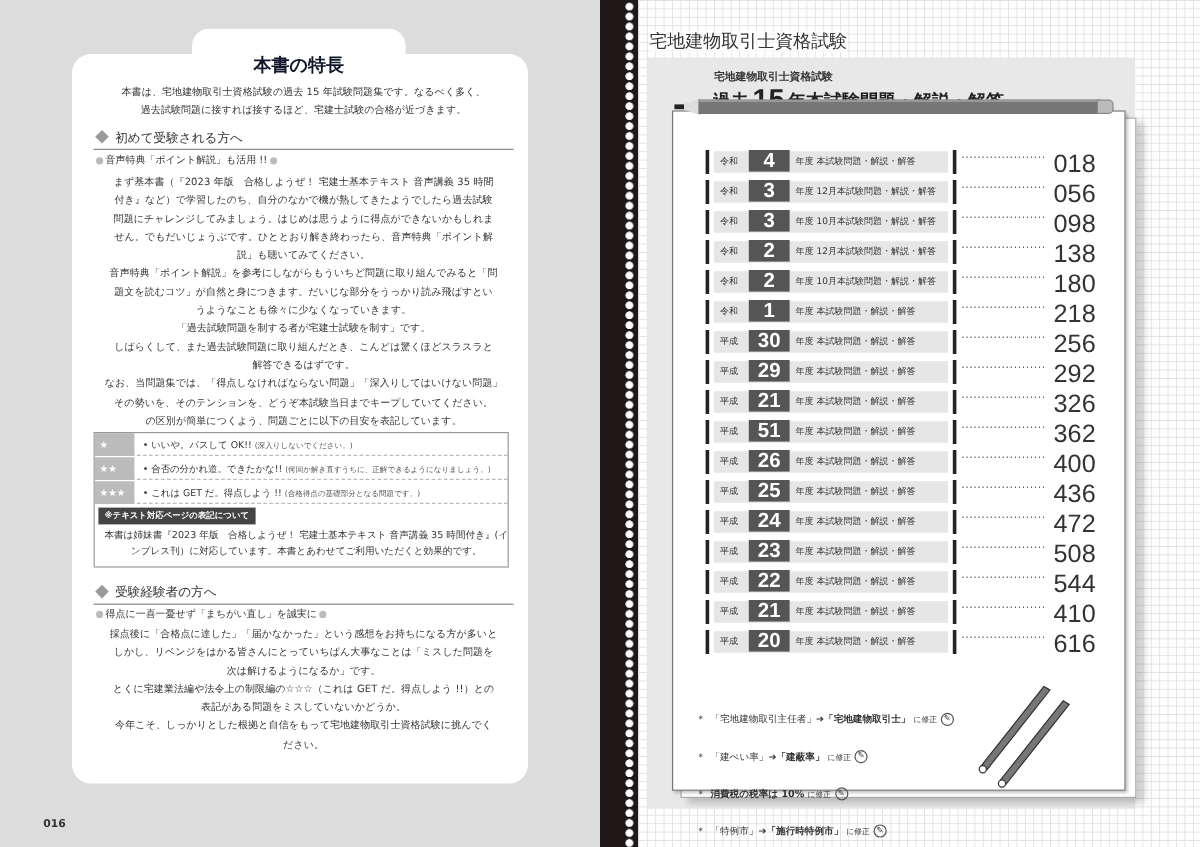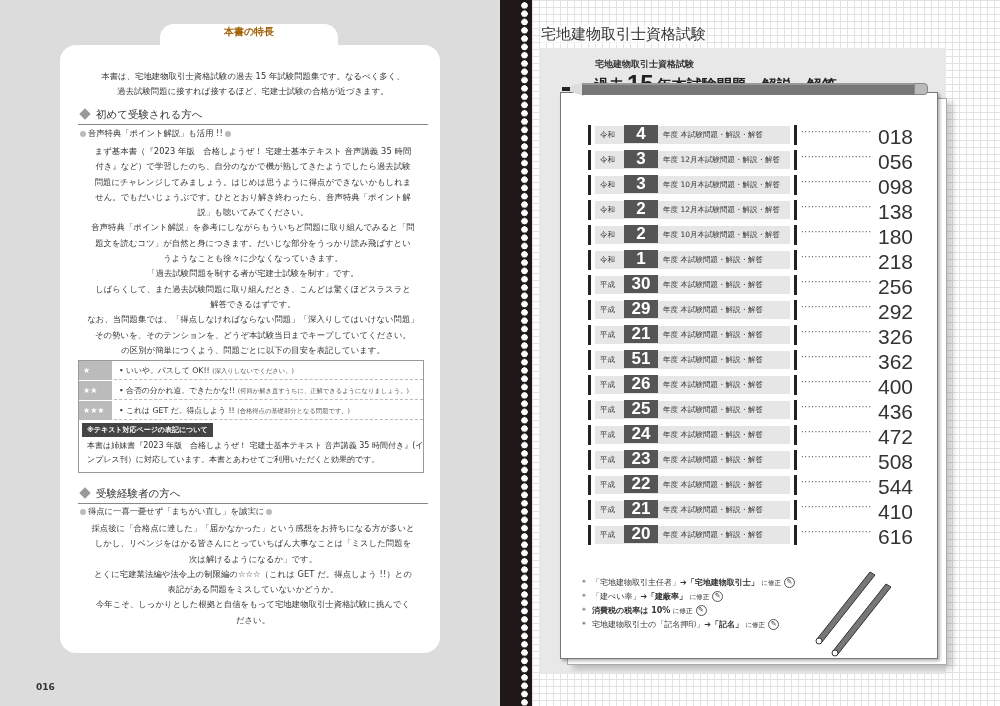"本書の特長" .left-tab span { color: #a16207 -> #0f172a; font-size: 10px -> 15px; margin-top: 1px -> 21px }
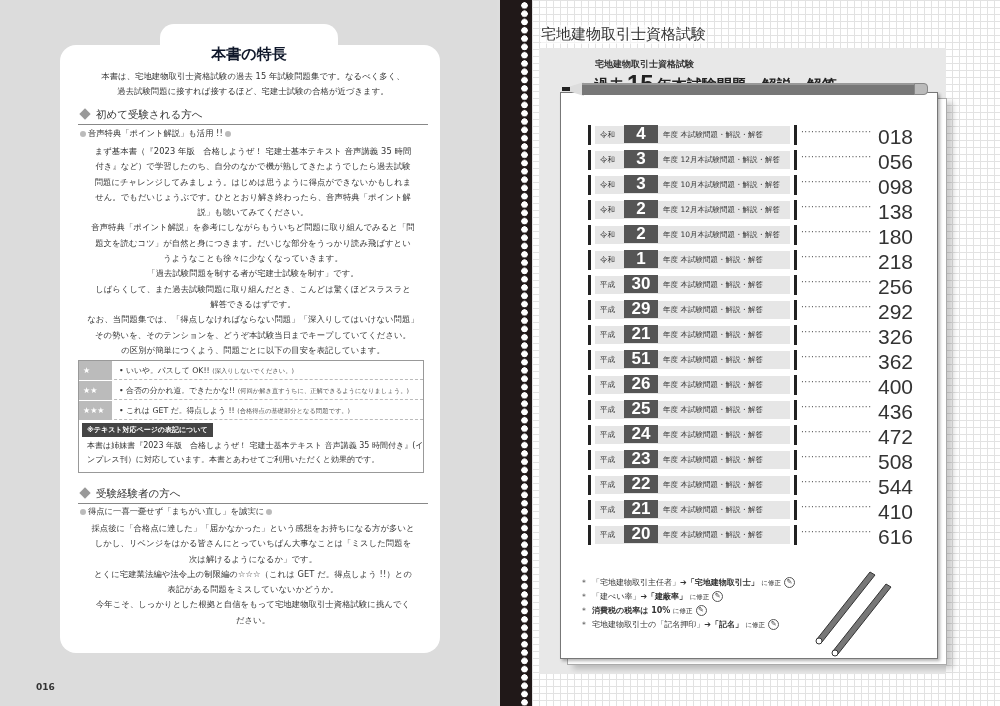"本書は姉妹書『2023 年版 合格しようぜ！ 宅建士基本テキスト 音声講義" .note-body { text-align: none -> center }
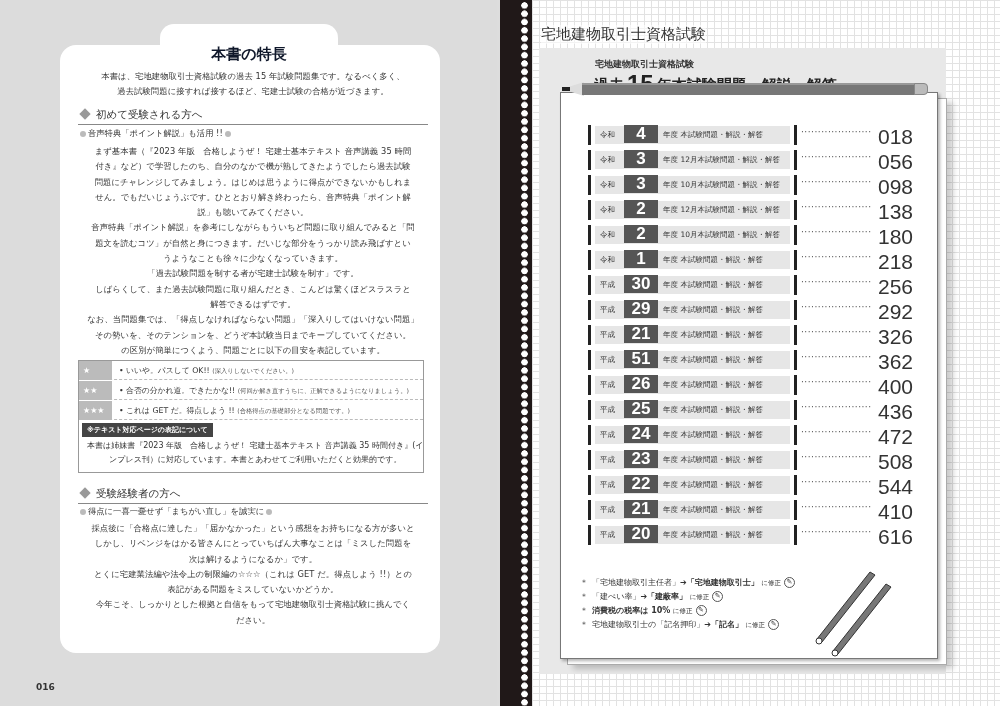"＊ 「宅地建物取引主任者」➔「宅地建物取引士」 に修正 ✎" .notes li { margin-top: none -> 17px }
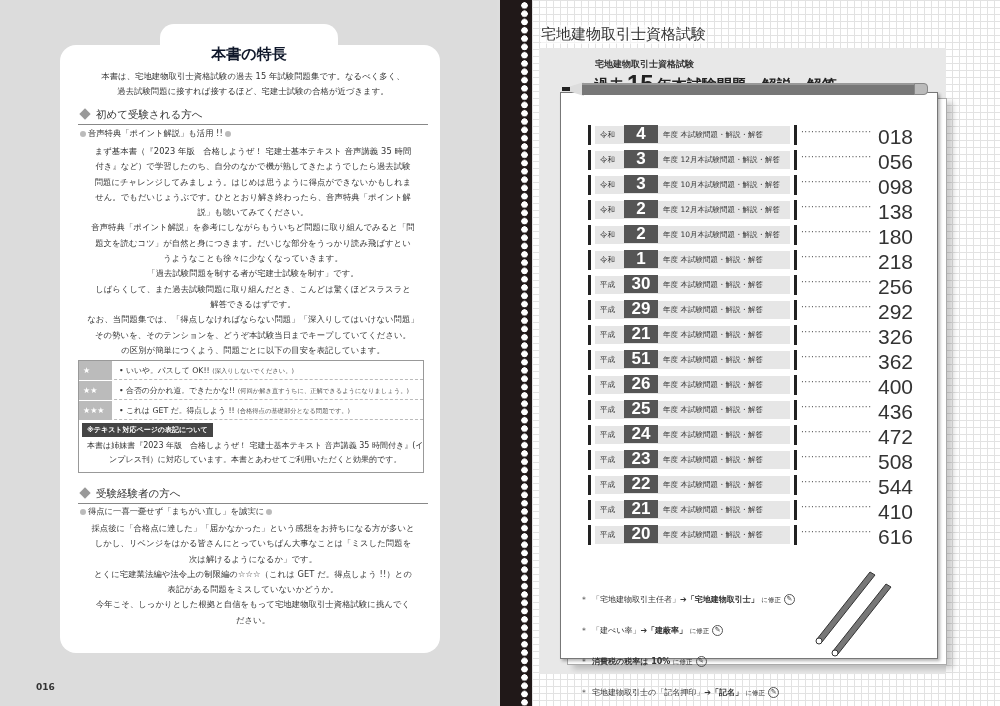"＊ 「特例市」➔「施行時特例市」 に修正 ✎" li { html: none -> <li><span>＊</span><span>「特例市」</span><b>➔</b><b>「施行時特例市」</b> <span>に修正</span><span>✎</span></li> }
